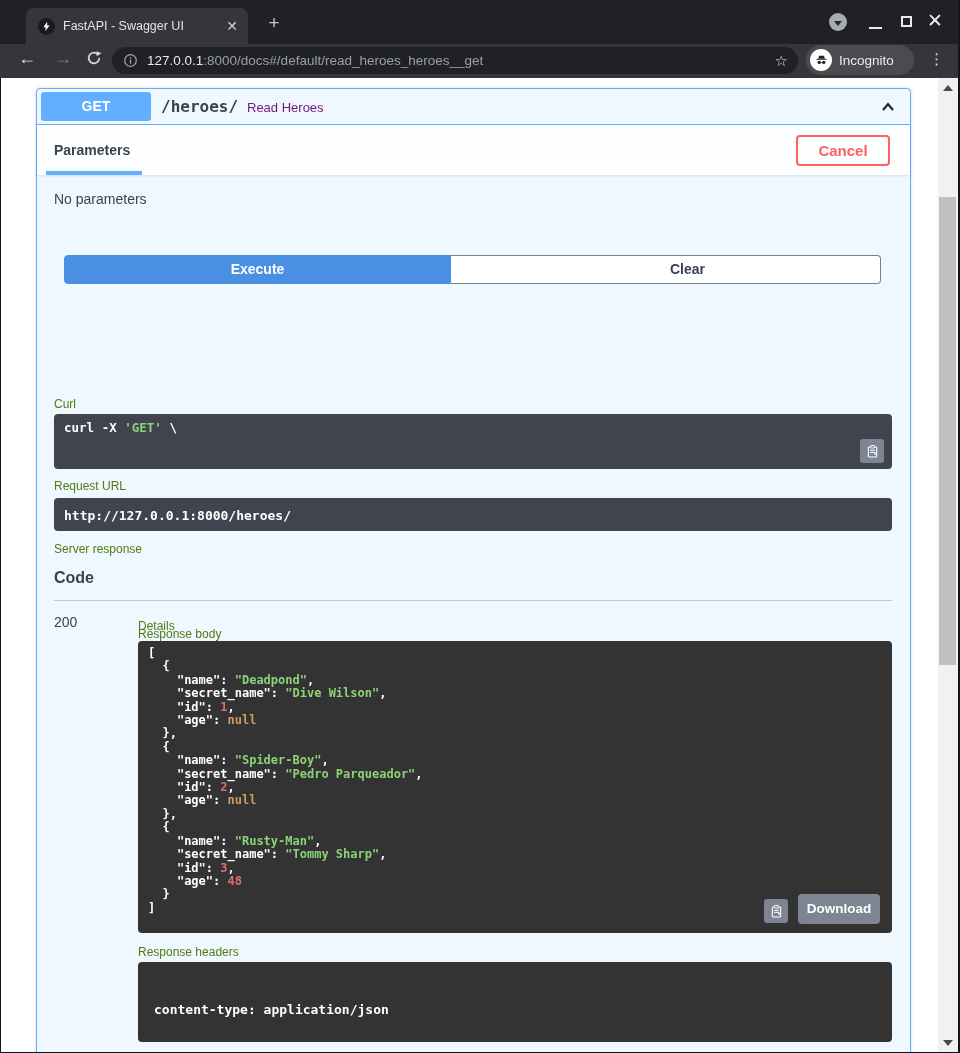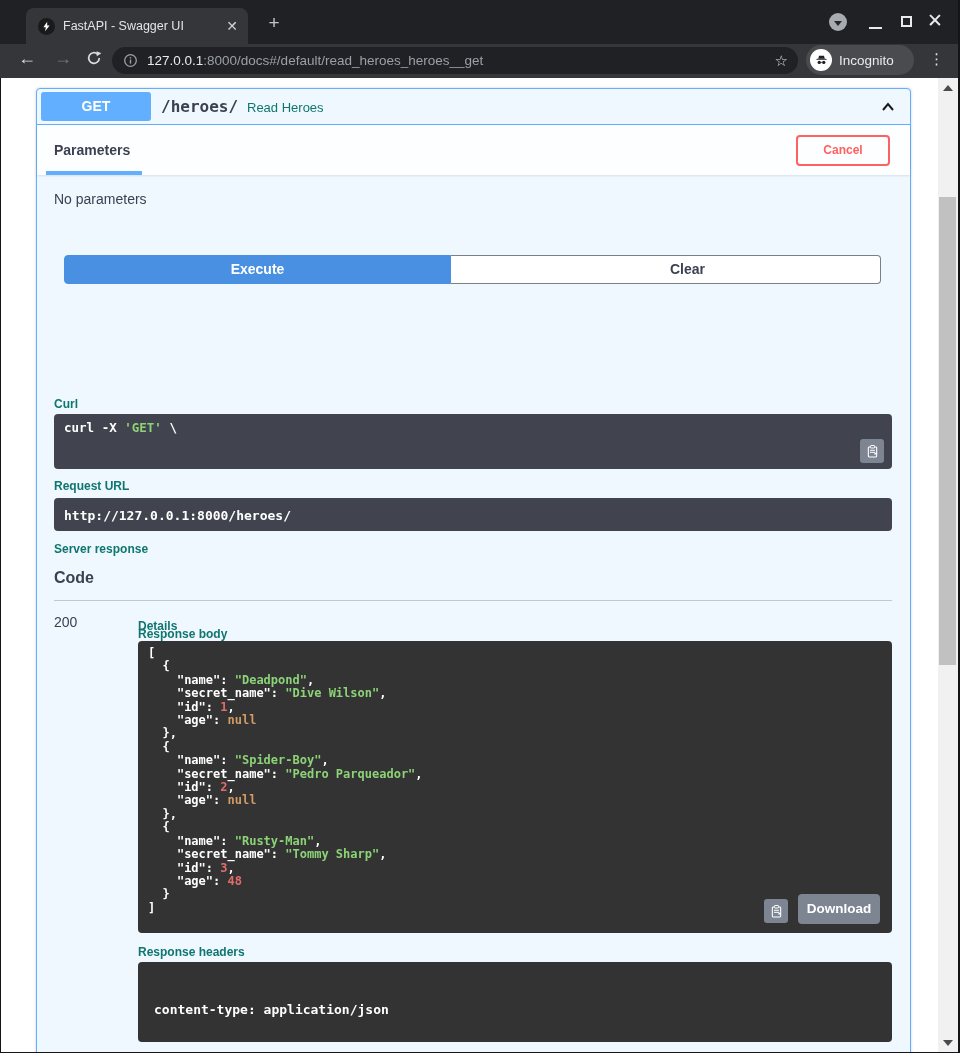"Read Heroes" .op-summary { color: #0f766e -> #701a75 }
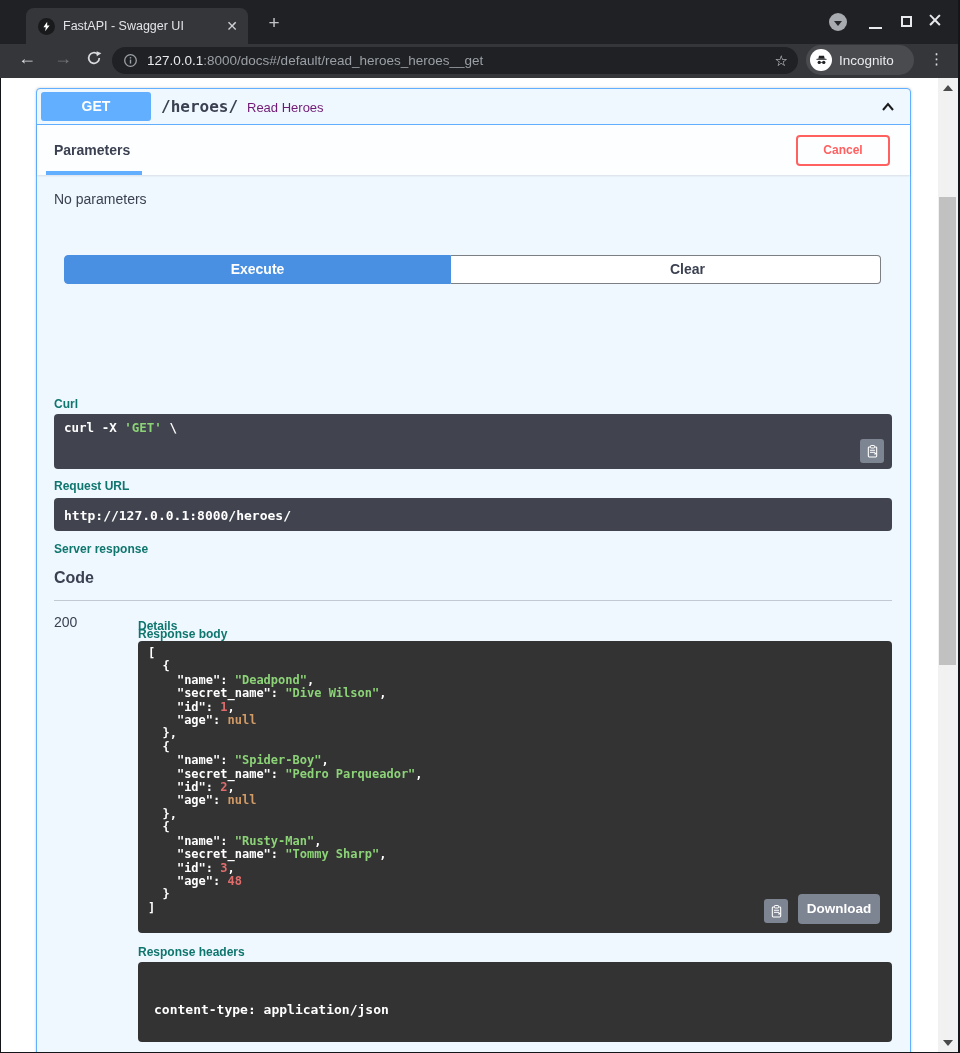"Cancel" .cancel-btn { font-size: 12px -> 15px }
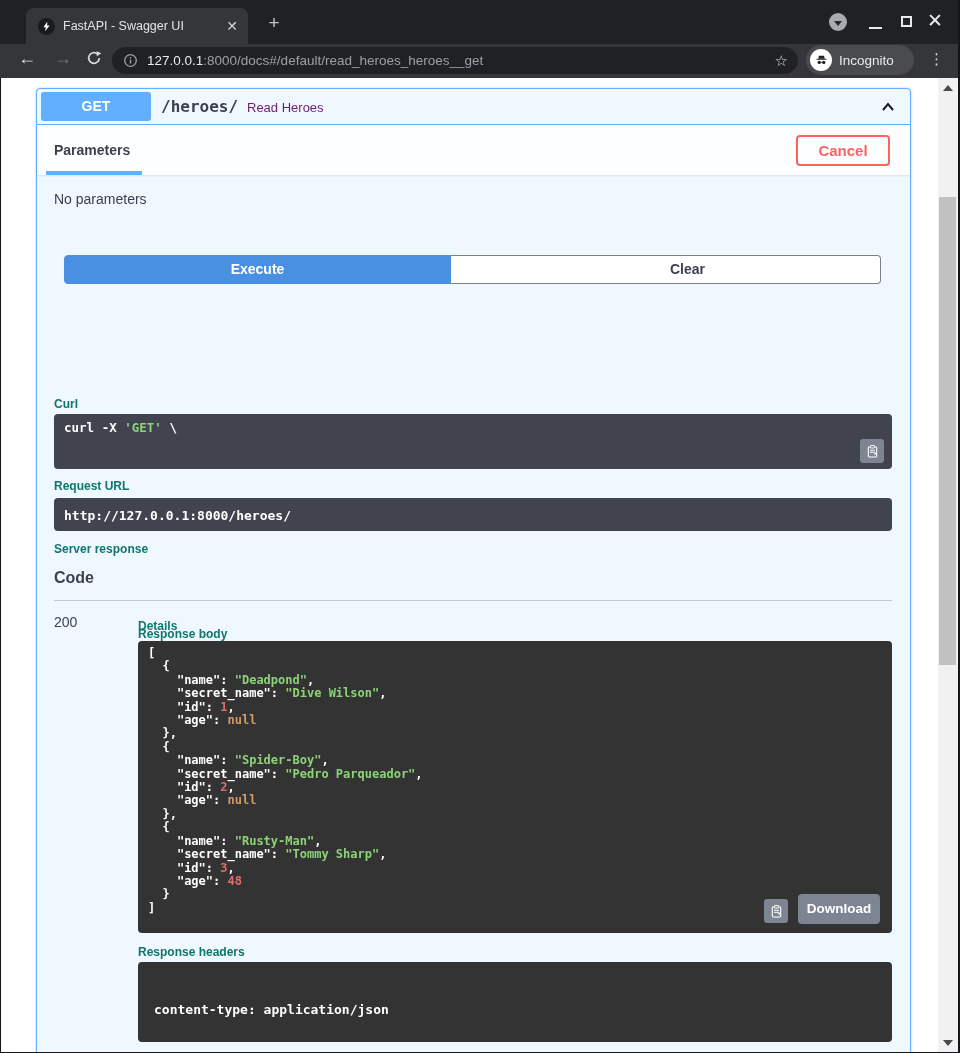"Curl" .lbl { color: #0f766e -> #4d7c0f; font-weight: bold -> normal }
